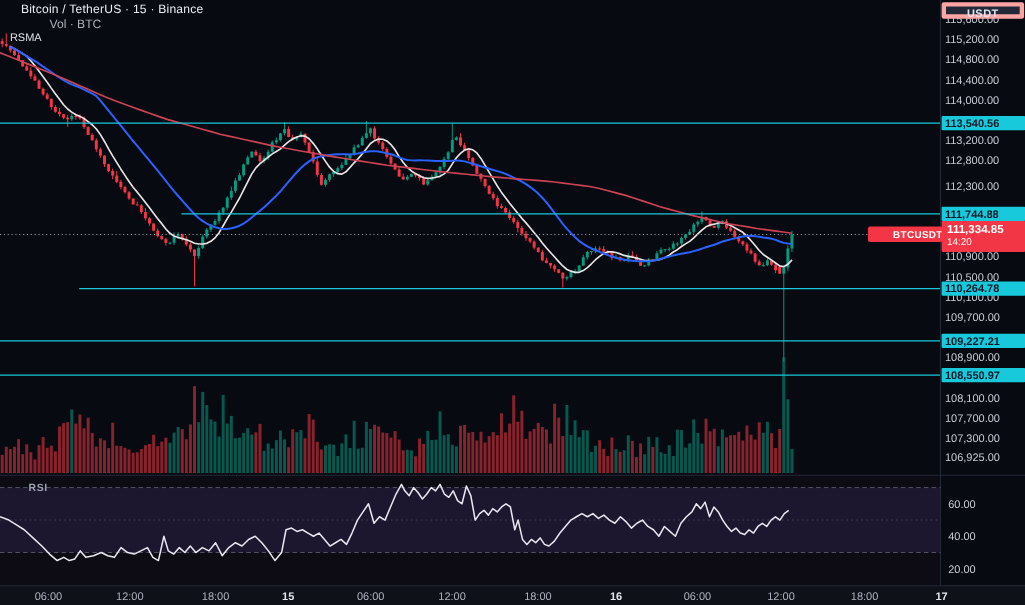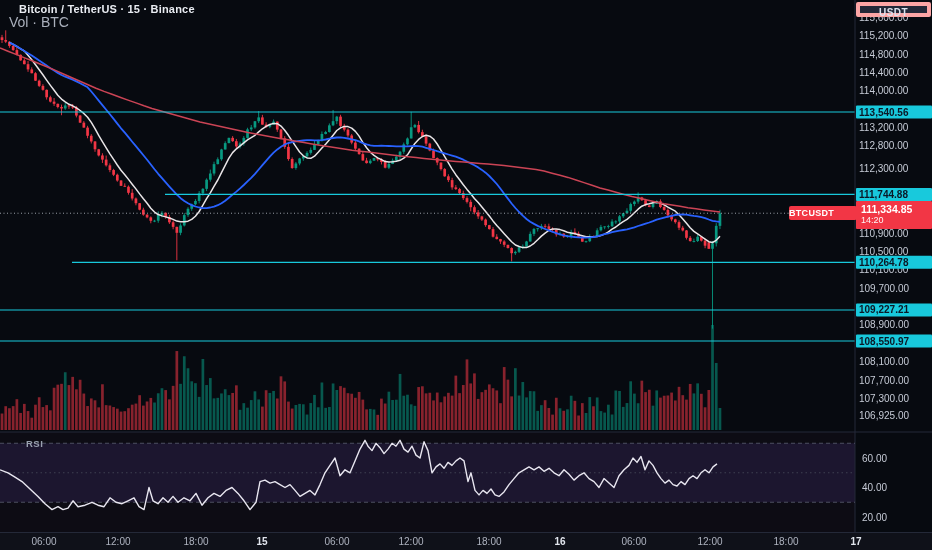"Bitcoin / TetherUS · 15" .legend .t1 { font-weight: 700 -> 400 }
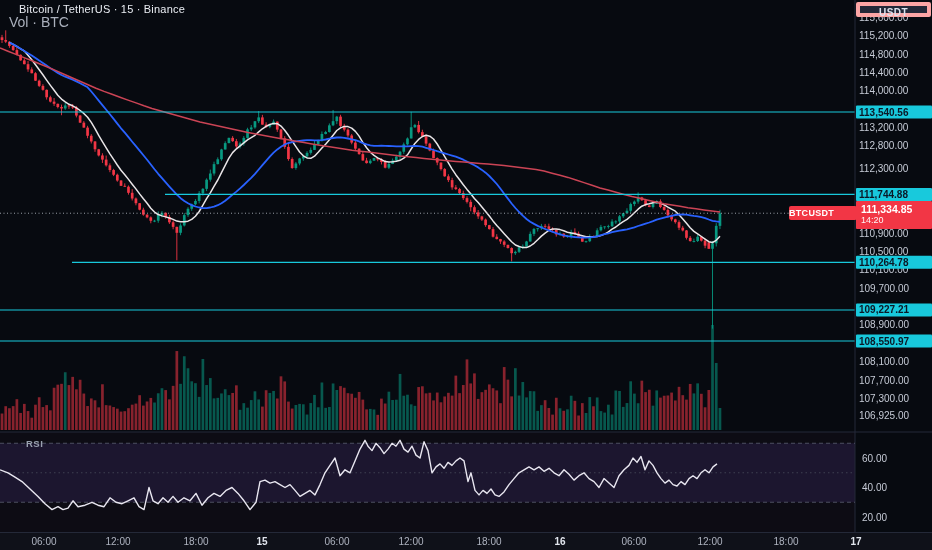"Vol · BTC" .legend .t2 { font-size: 14px -> 11px; margin-left: none -> 36px }
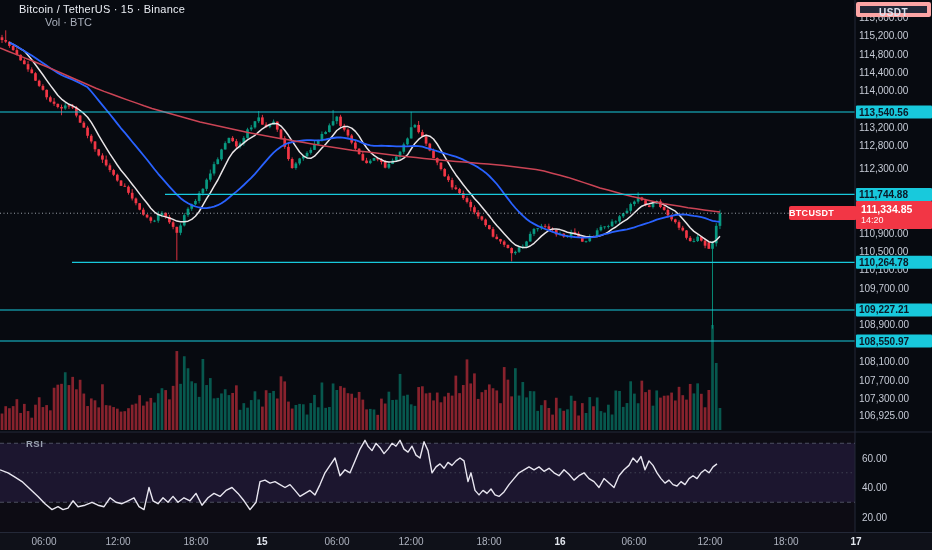"RSMA" div.t3 { html: none -> <div>RSMA</div> }
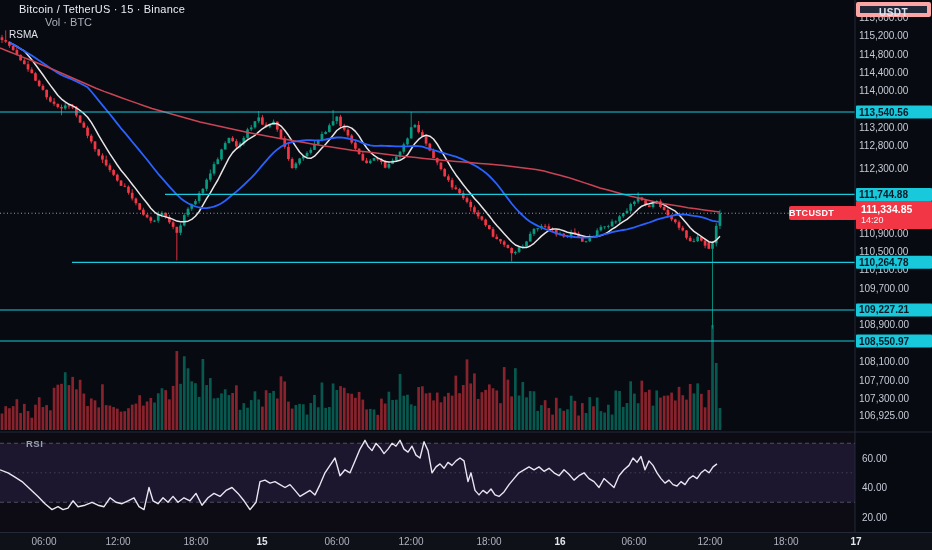"BTCUSDT" .sym-tag { text-align: left -> right }
